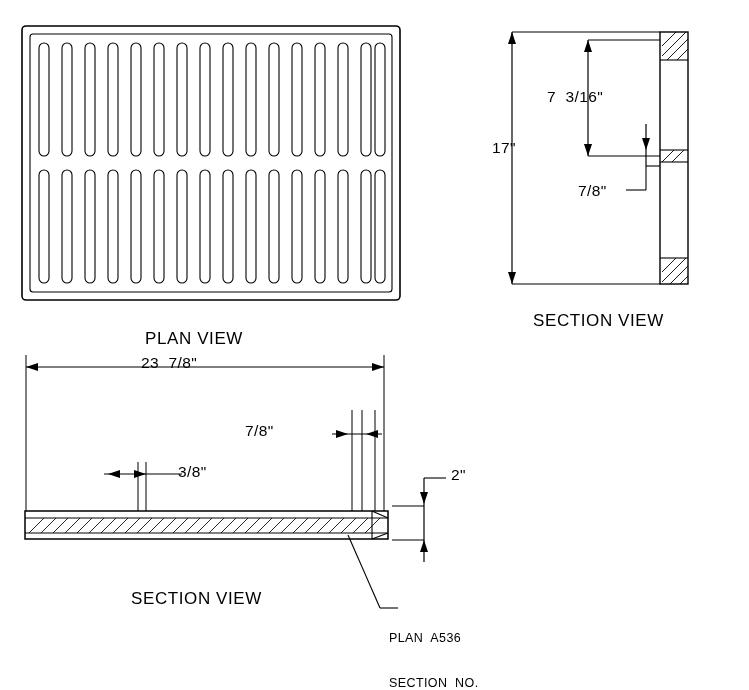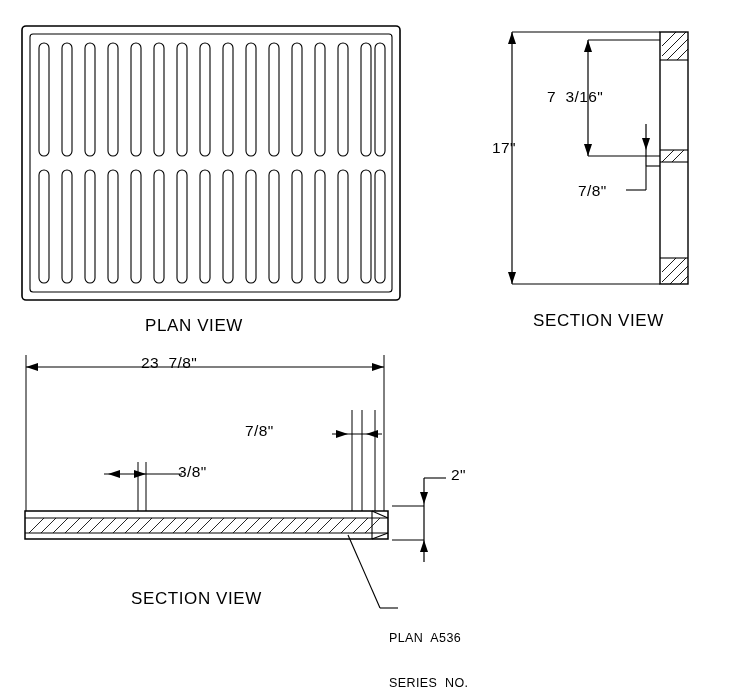"PLAN VIEW" div.label { top: 316px -> 329px }
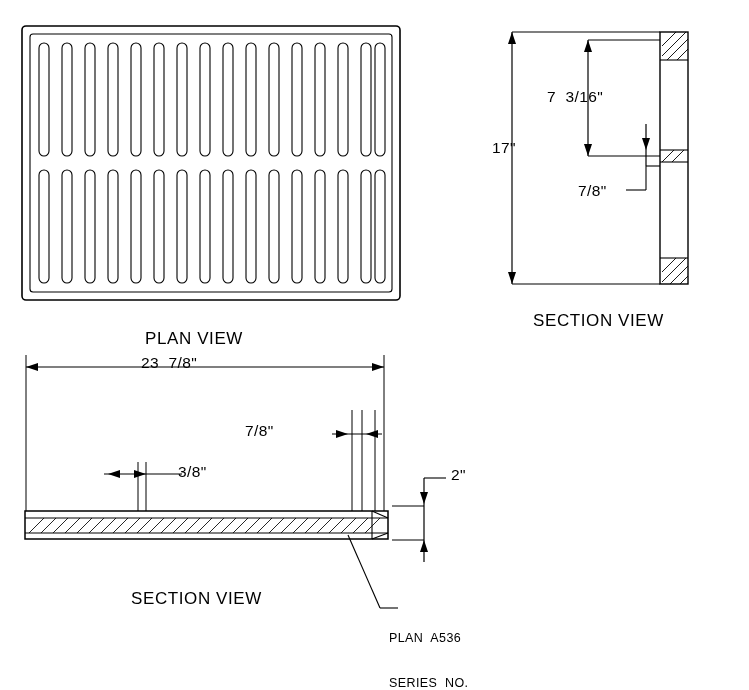"SERIES NO." div { text: SERIES -> SECTION }
